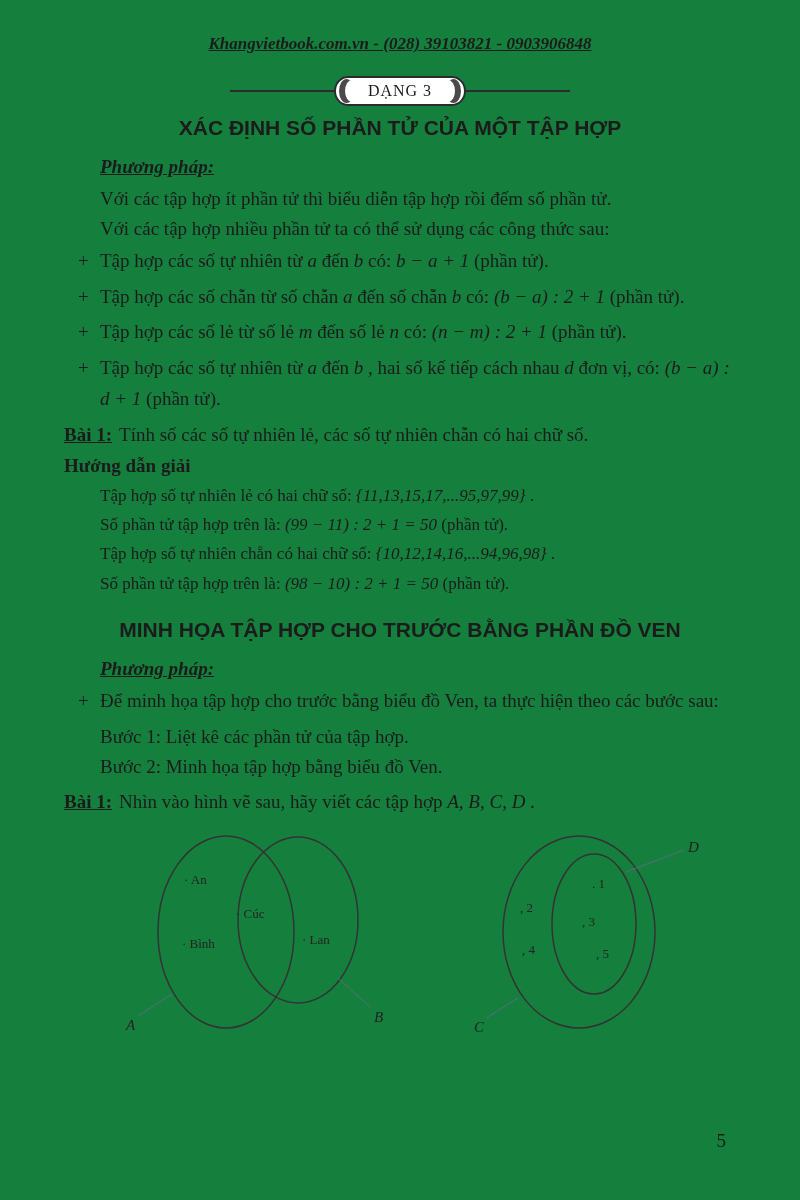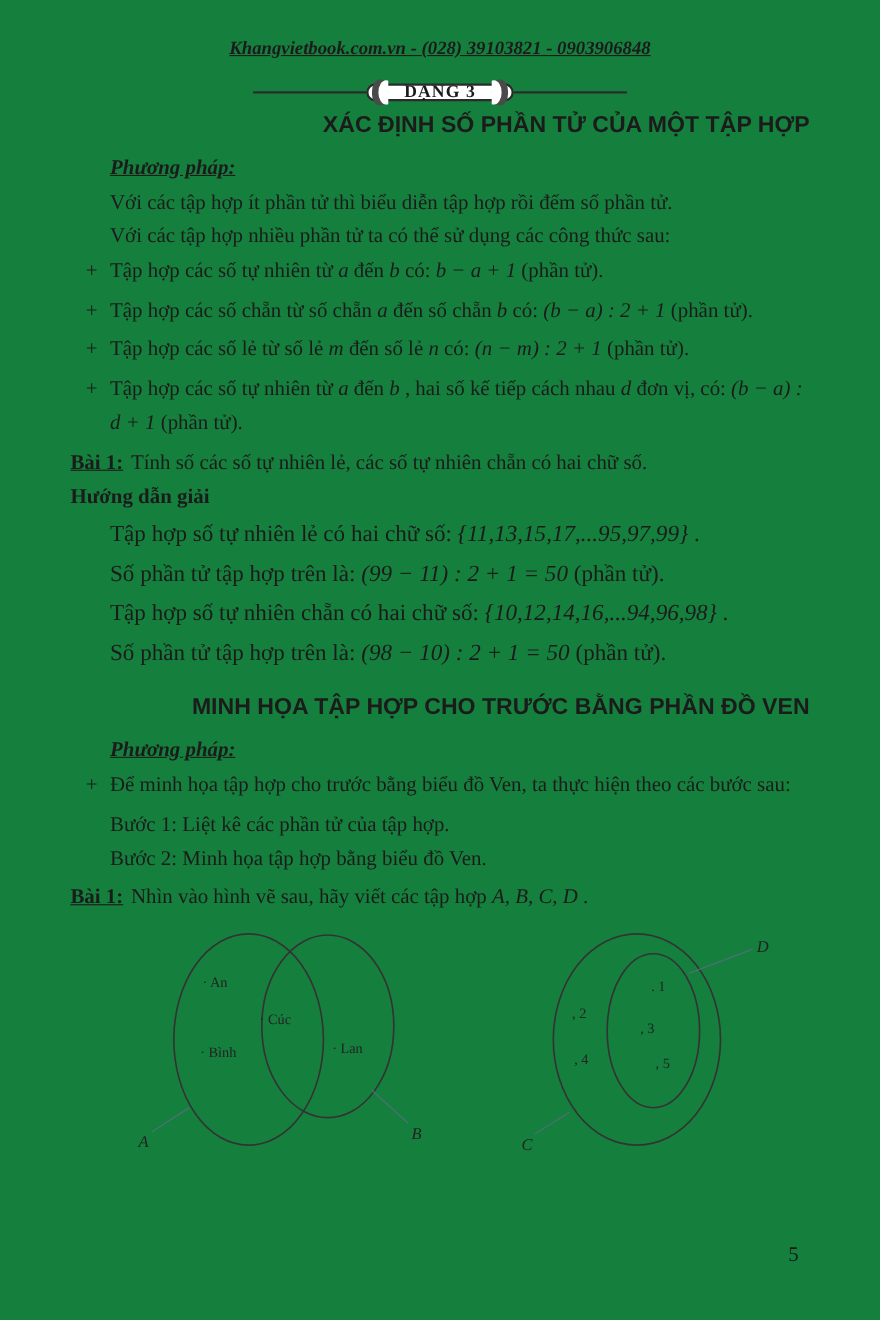"DẠNG 3" .scroll { font-weight: bold -> none; height: 16px -> 30px }
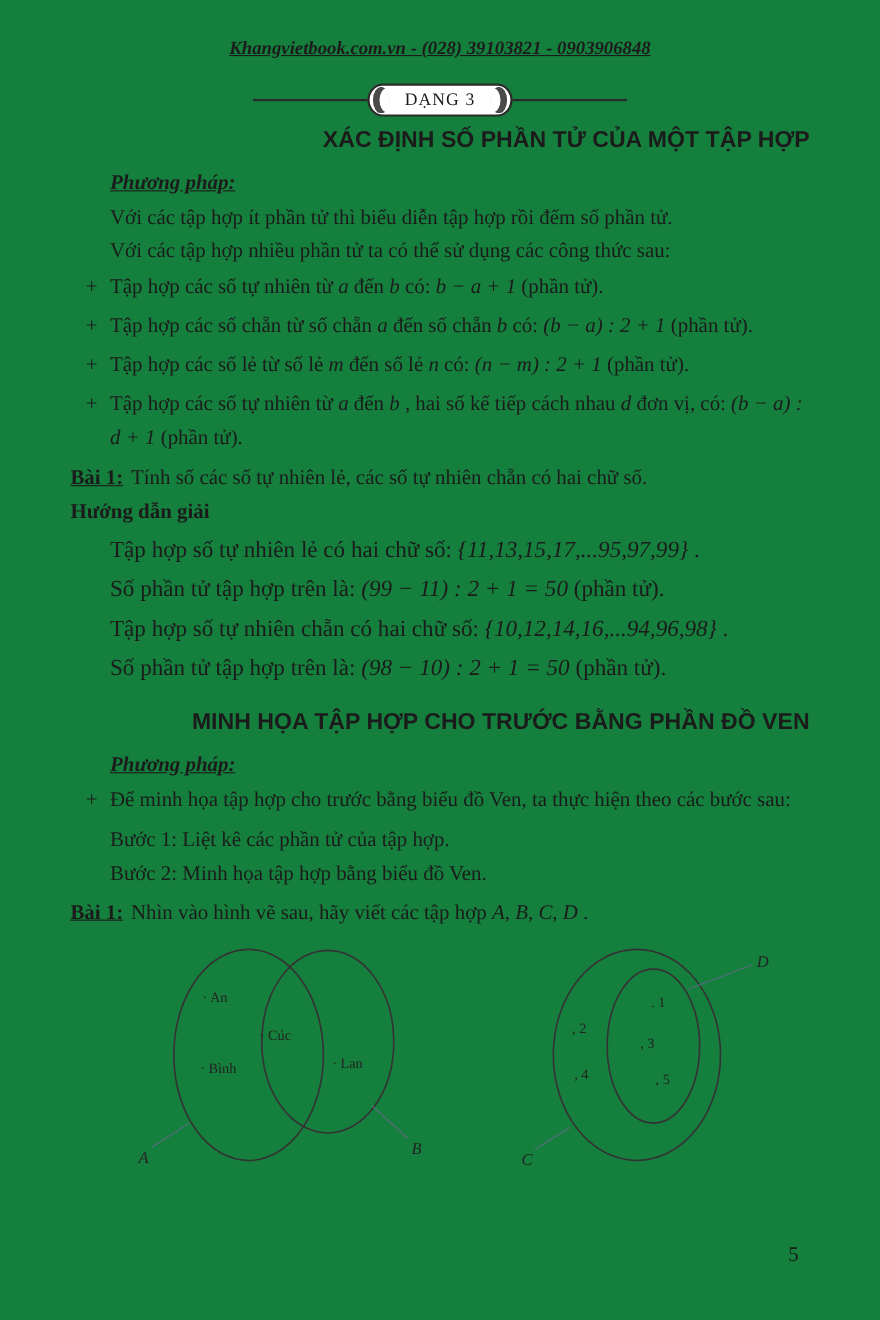"XÁC ĐỊNH SỐ PHẦN TỬ" .title { text-align: right -> center }
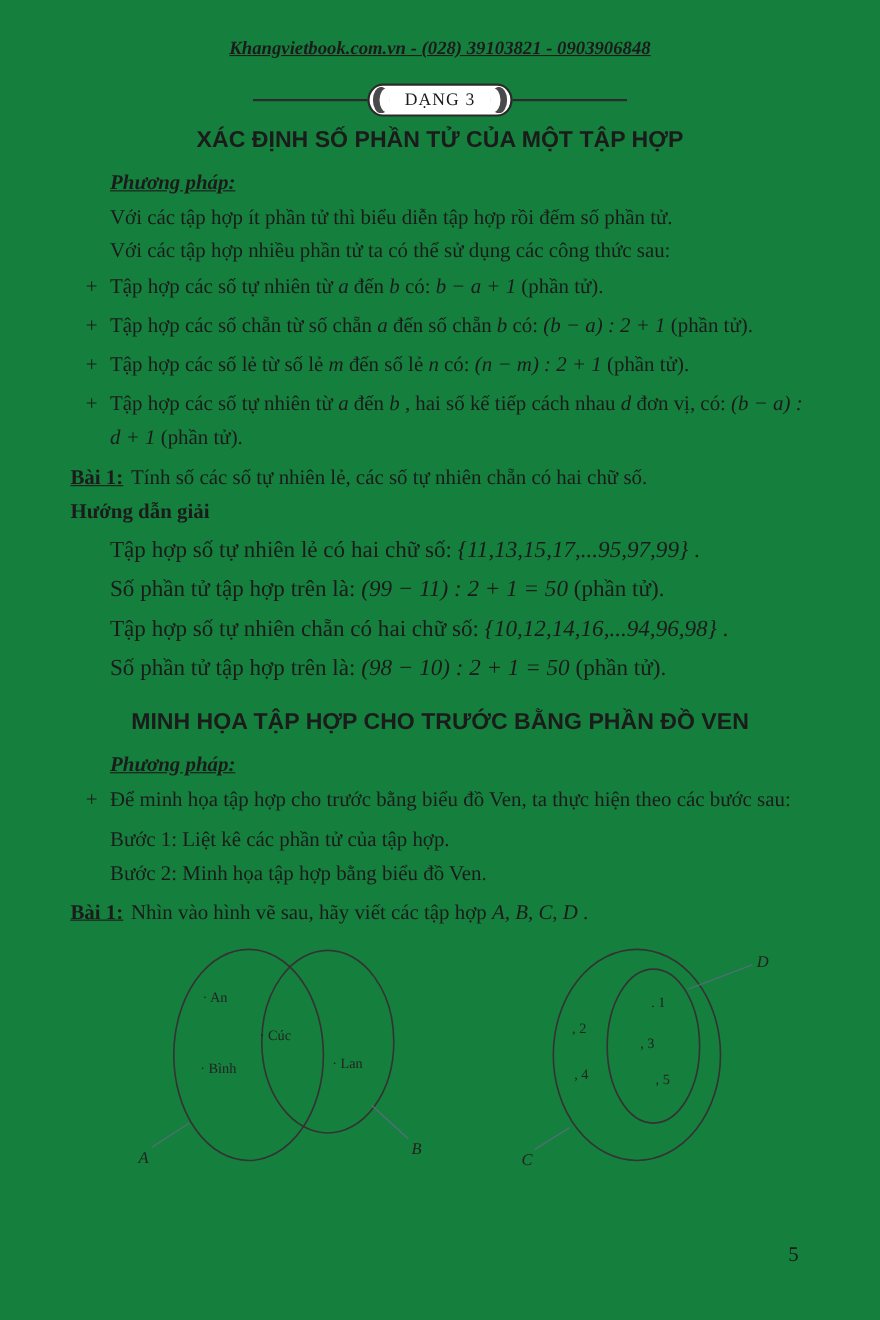"Tập hợp số tự nhiên" .sol { font-size: 21px -> 17px }
